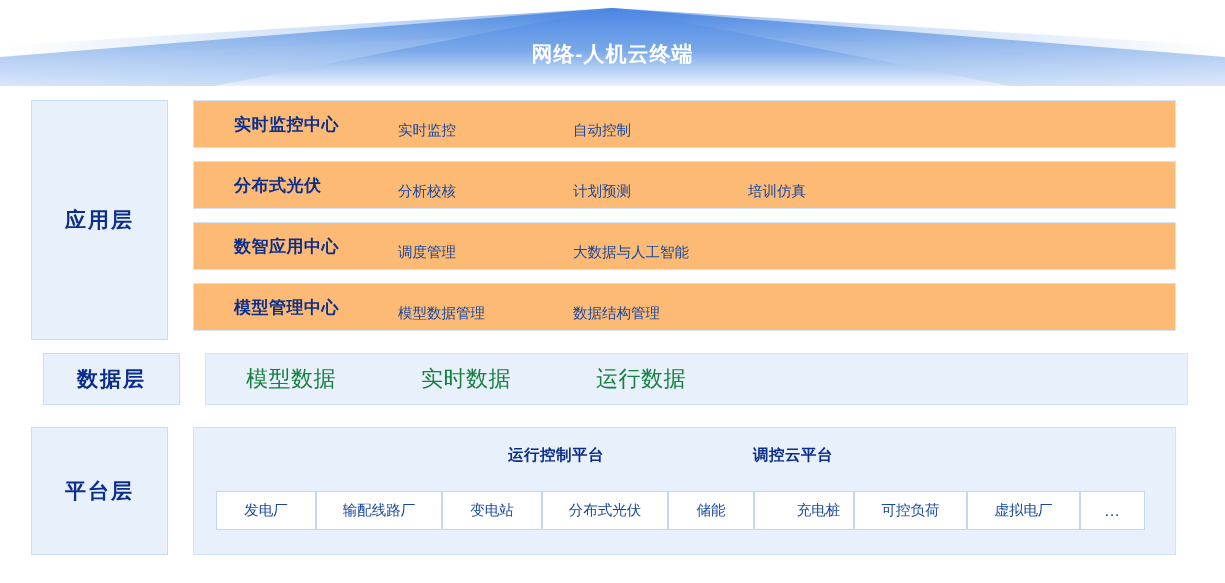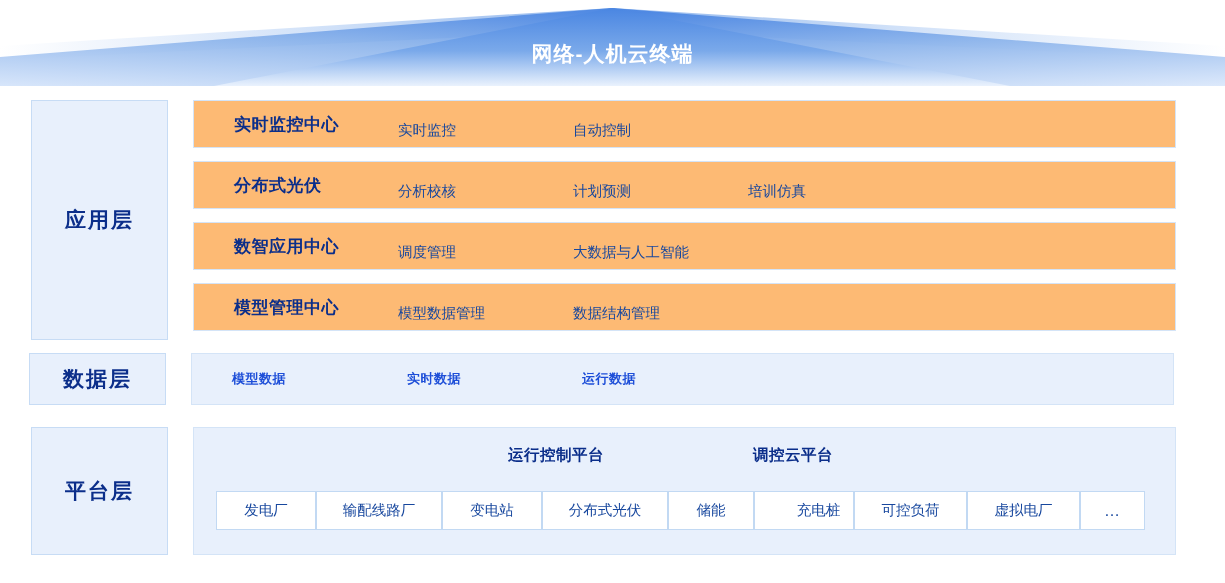"数据层" #data-layer { left: 29px -> 43px }
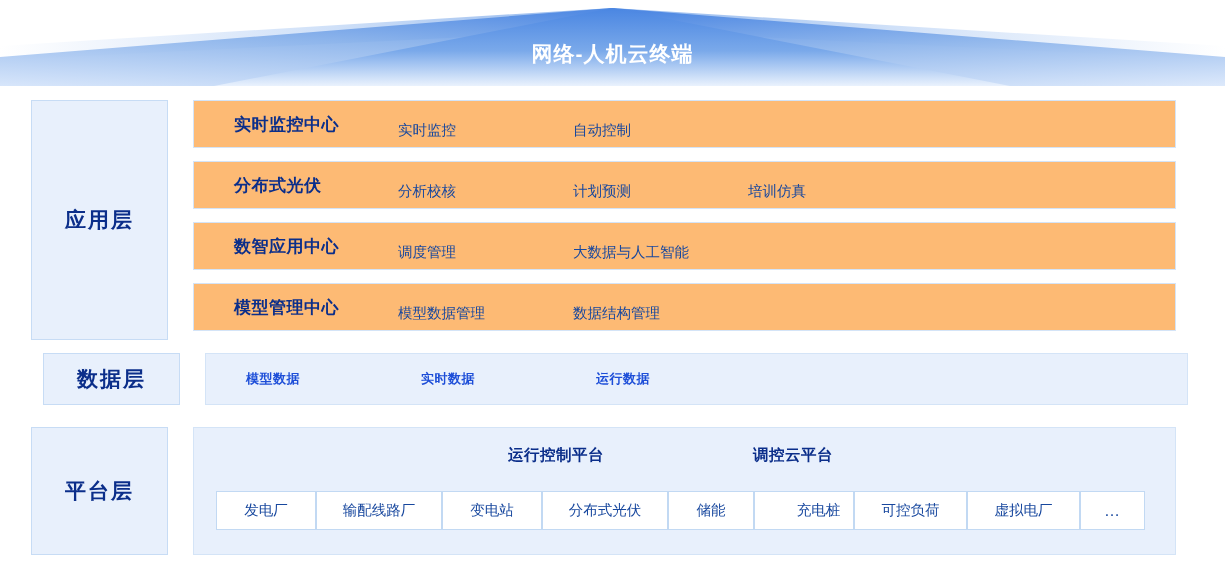"模型数据" .data-item { color: #1d4ed8 -> #15803d; font-size: 13px -> 22px; font-weight: bold -> normal }
